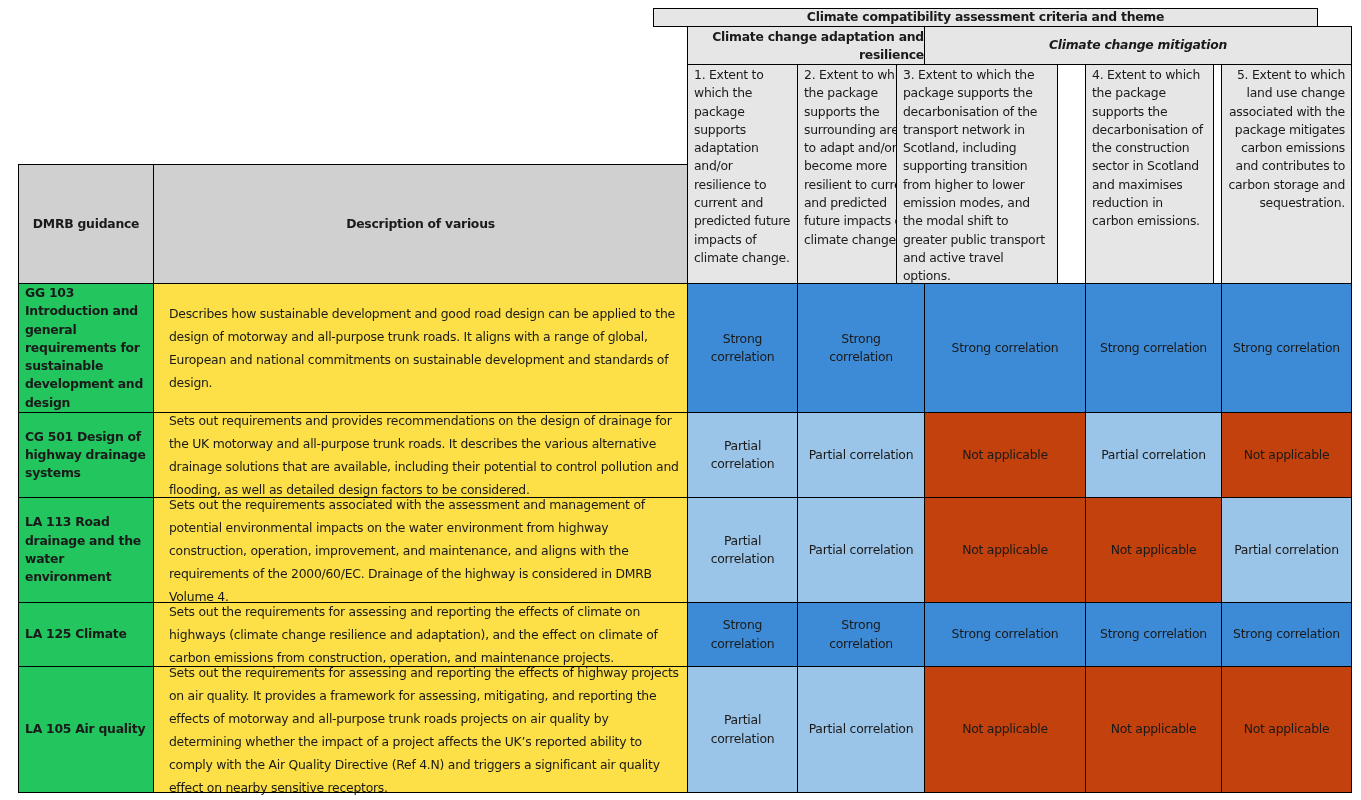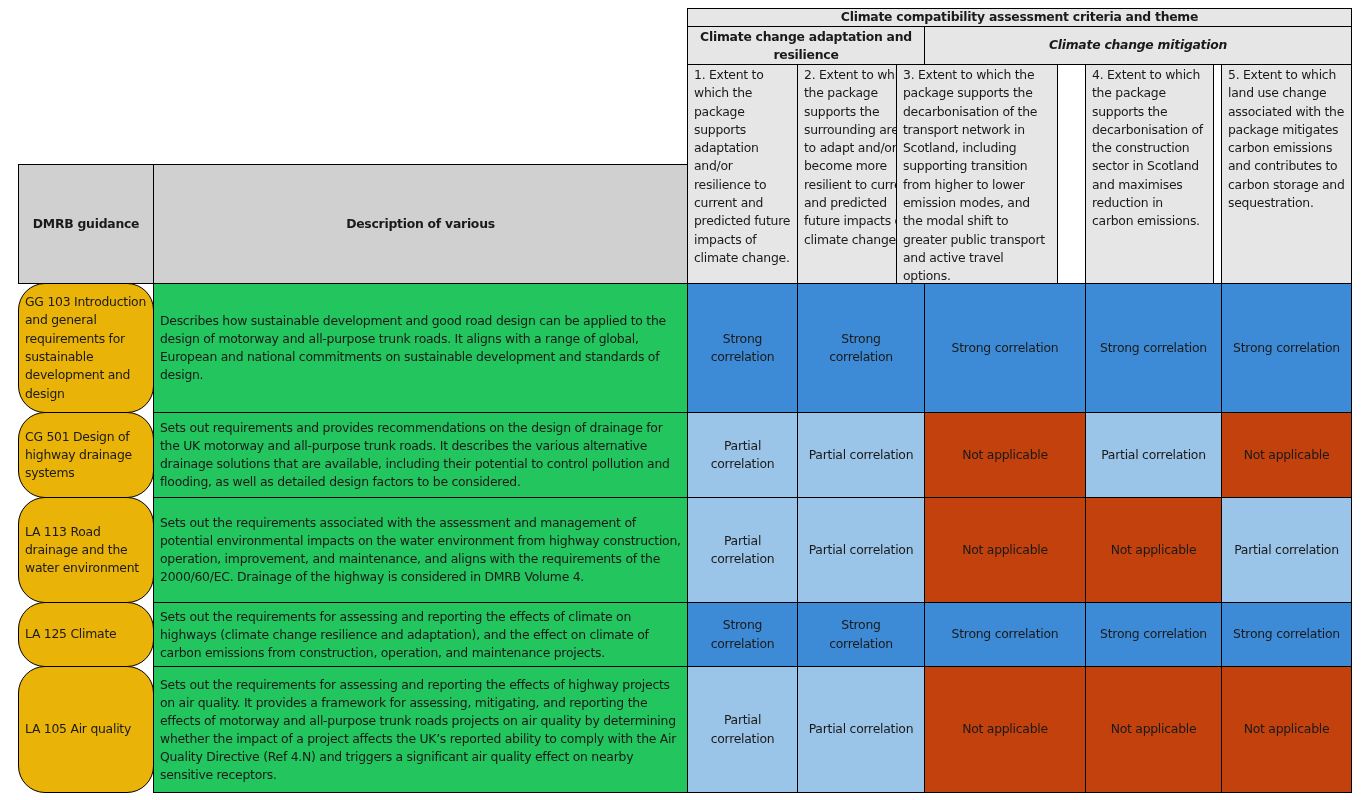"Climate compatibility assessment" div.cell { left: 687px -> 653px }
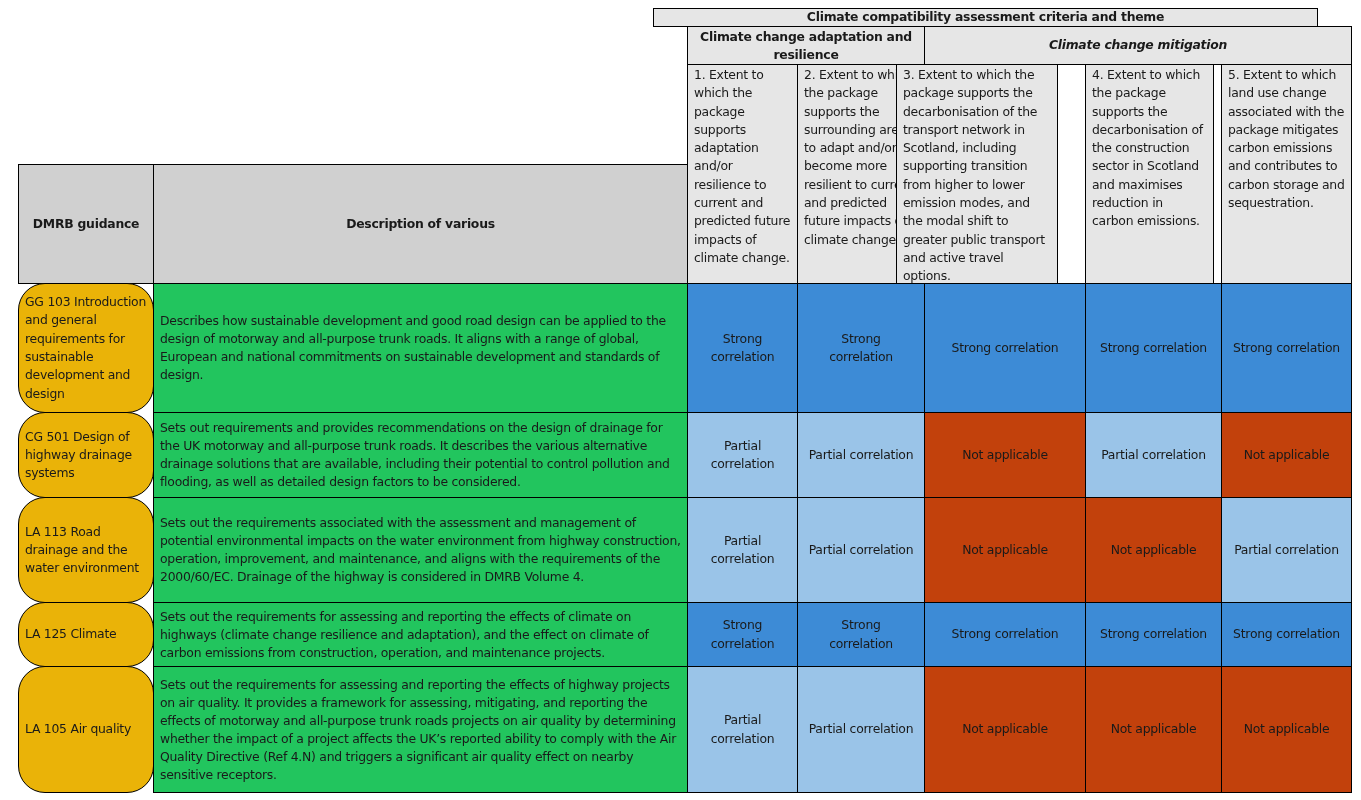"Climate change adaptation and resilience" div.cell { text-align: none -> right }
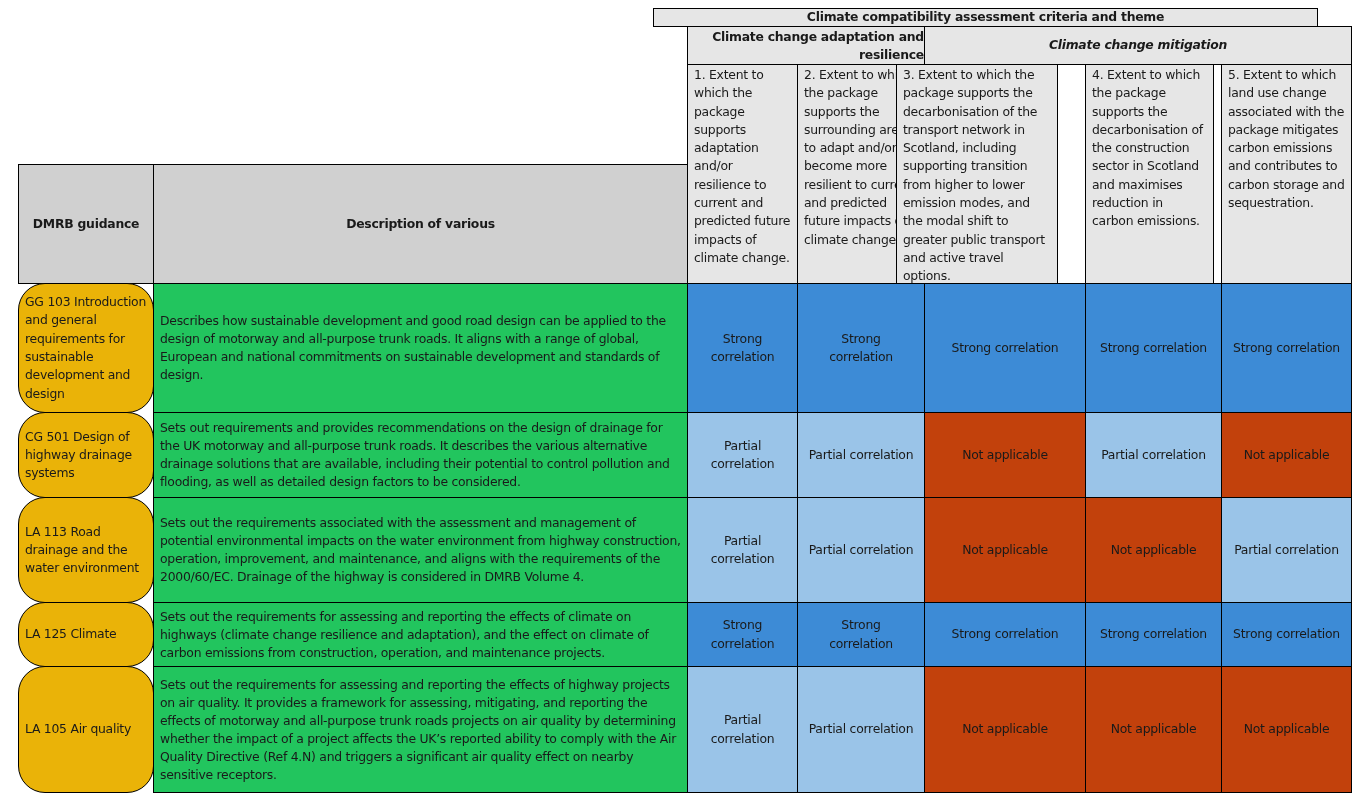"5. Extent to which land" div.cell { text-align: none -> right }
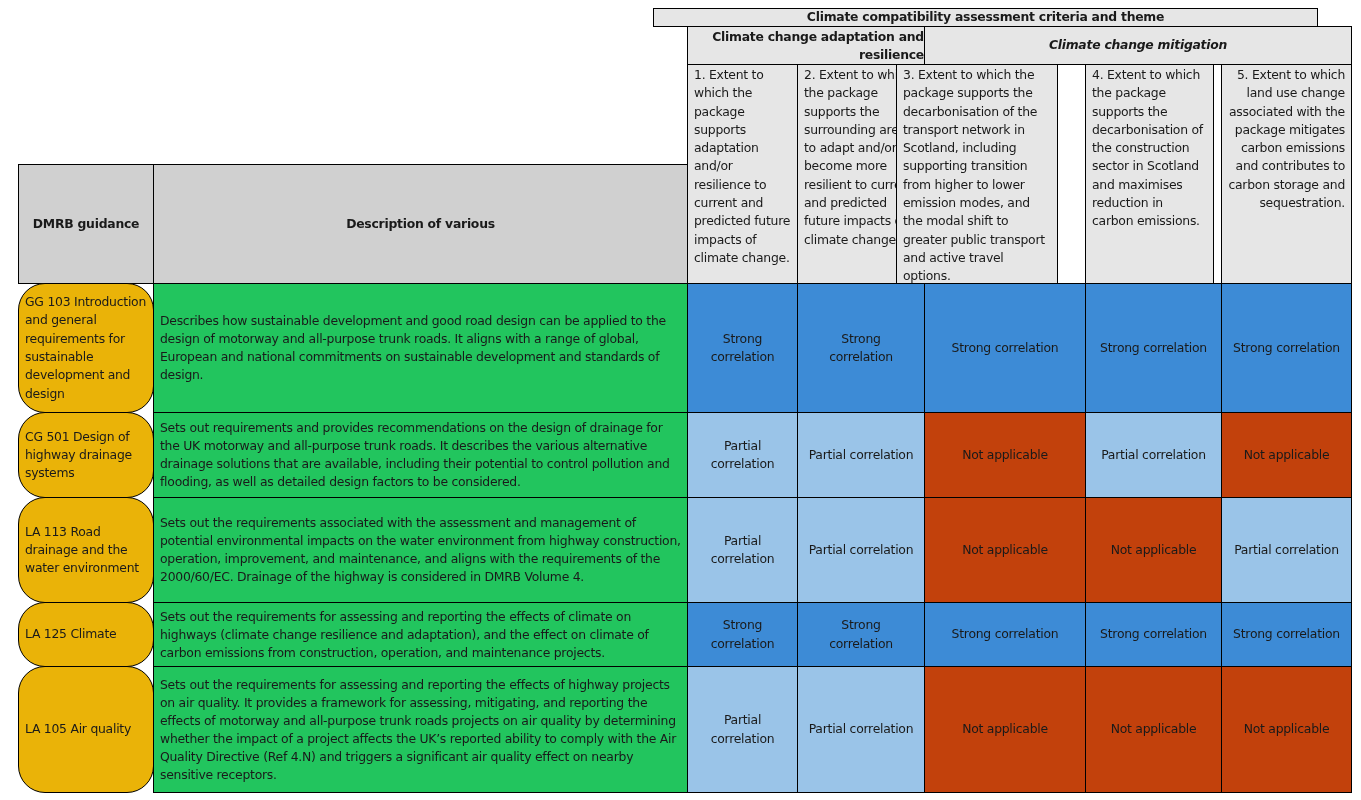"GG 103 Introduction and general" .name { background: #eab308 -> #22c55e; border-radius: 27px -> none; font-weight: normal -> bold }
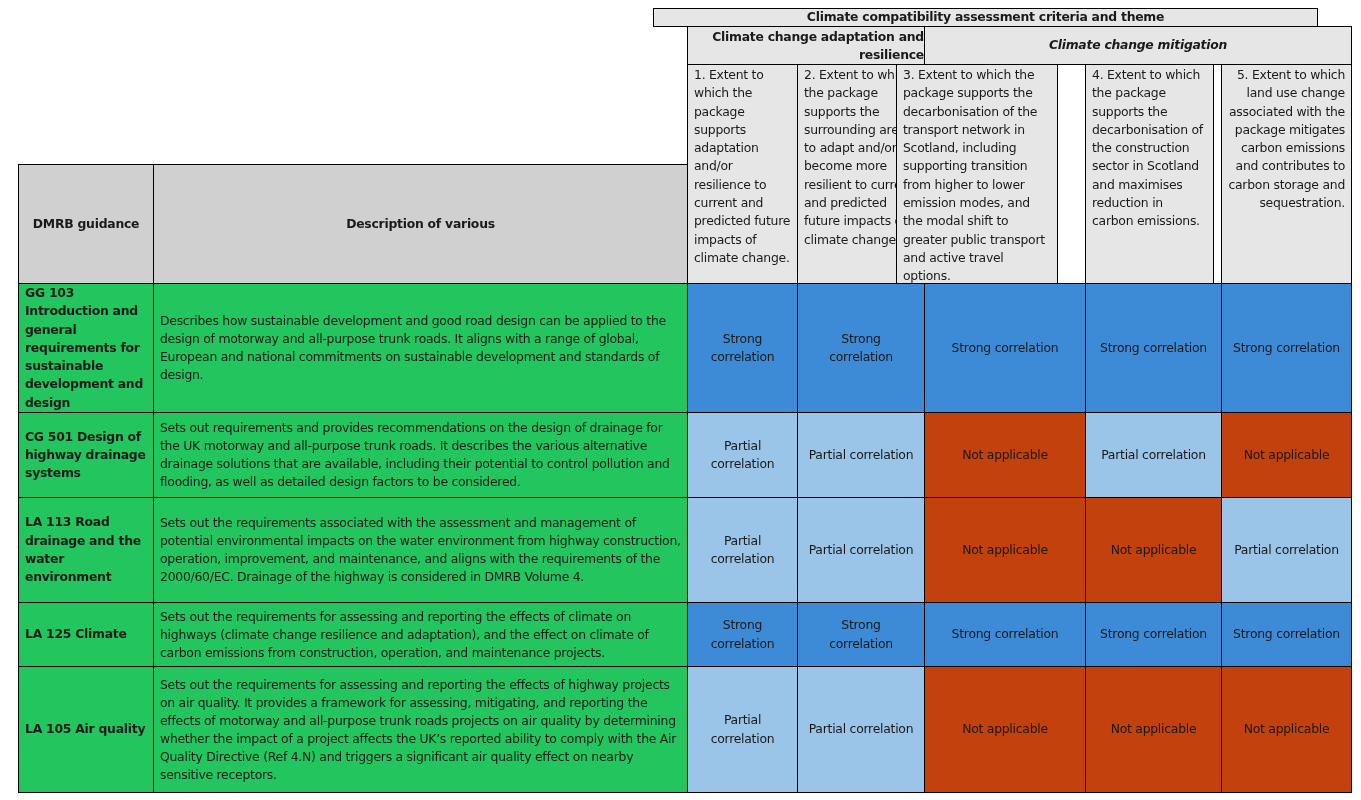"Describes how sustainable development" .desc { background: #22c55e -> #fde047; line-height: 18px -> 23px; padding: 0 4px 0 6px -> 0 4px 0 15px }
